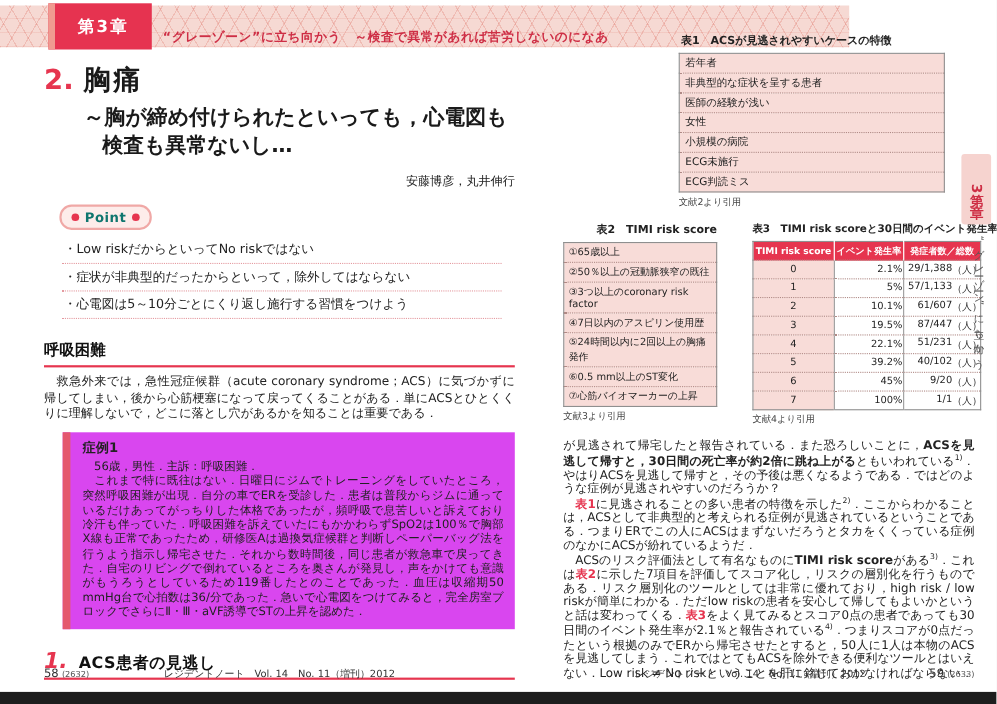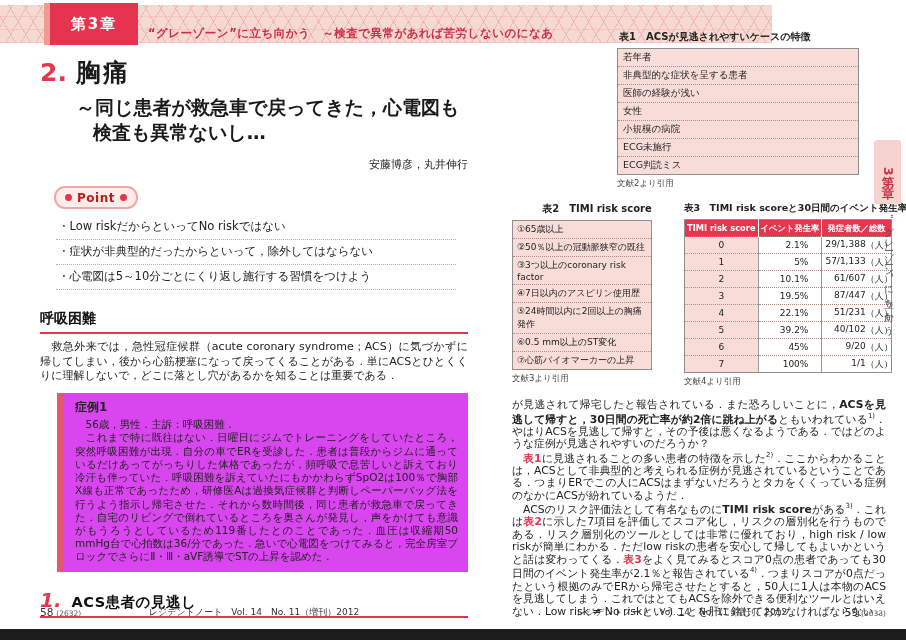"～同じ患者が救急車で戻ってきた，心電図も" div { text: 同じ患者が救急車で戻ってきた -> 胸が締め付けられたといっても }
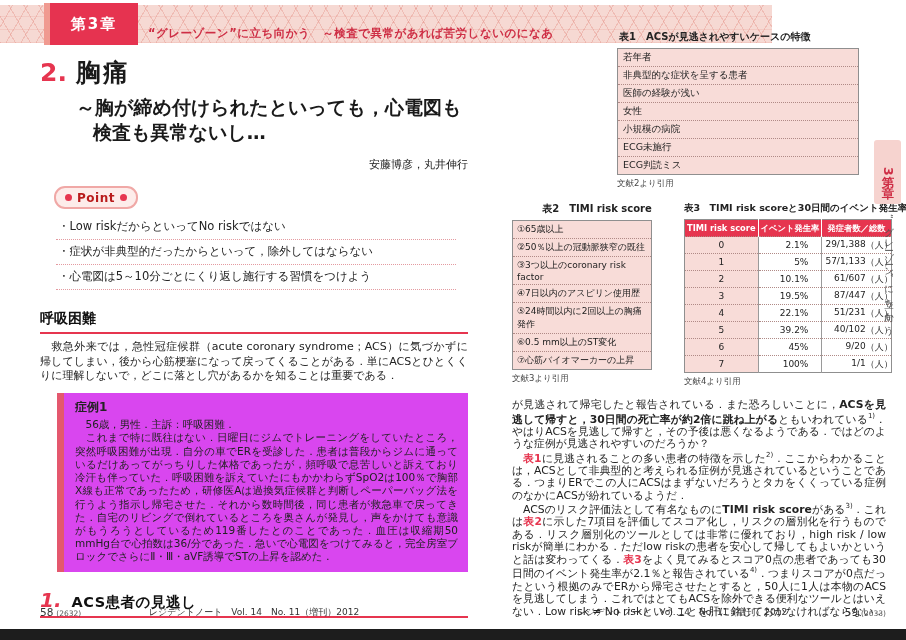"Point" .point-label { color: #b91c1c -> #0f766e }
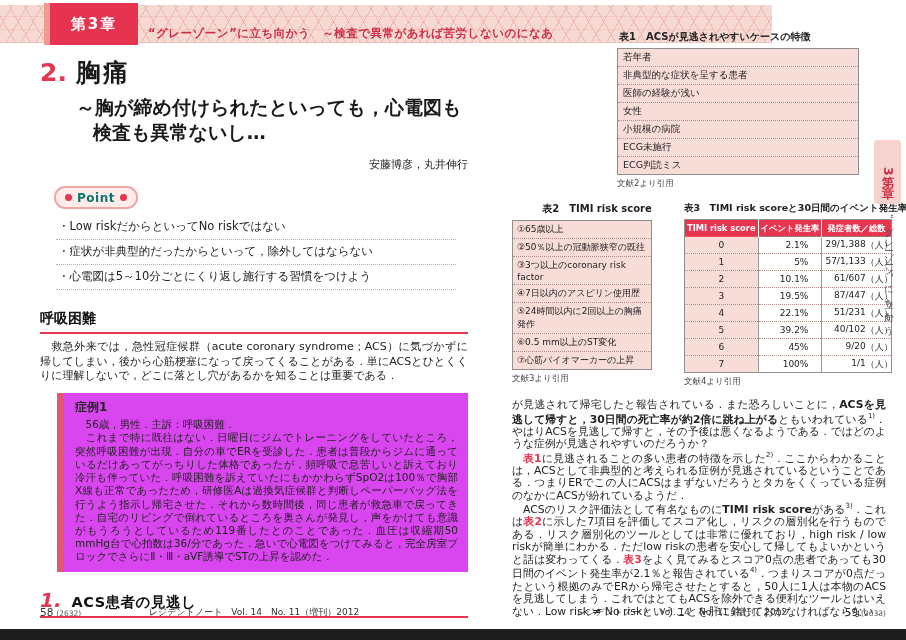"2.1%" .t3 .c-rate { padding-right: 13px -> 1px }
